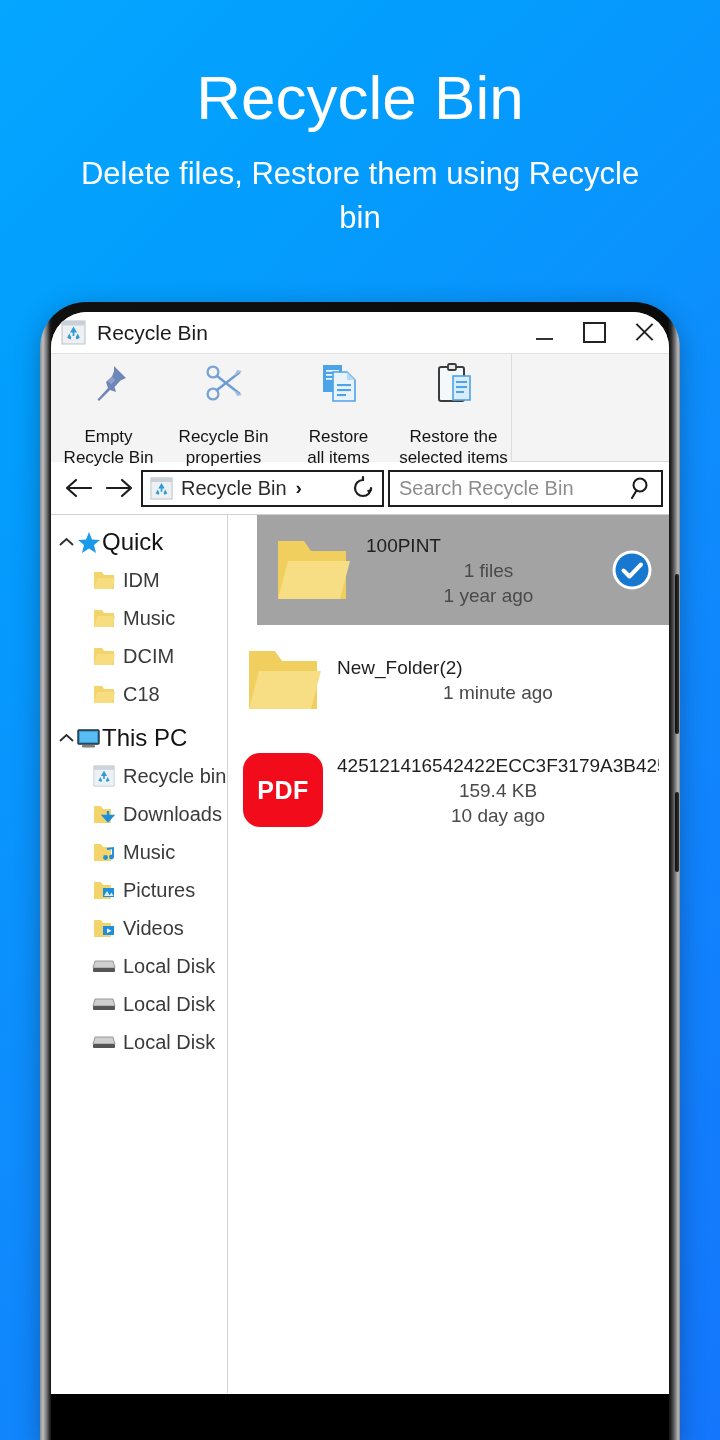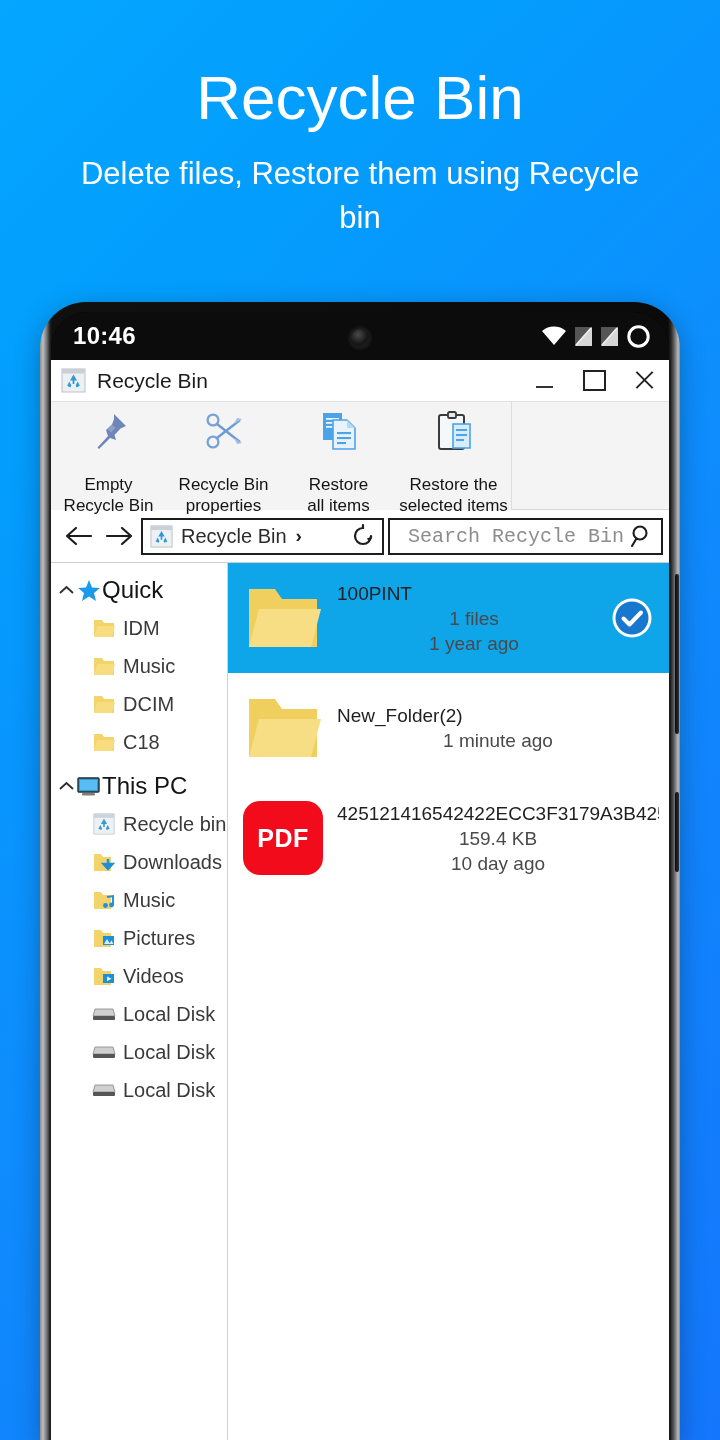"10:46" div { html: <div> <div>10:46</div> <div></div> <div> <svg> <path></path> </svg> <svg> <rect></rect> <path></path> <path></path> </svg> <svg> <rect></rect> <path></path> <path></path> </svg> <svg> <circle></circle> </svg> </div> </div> -> none }
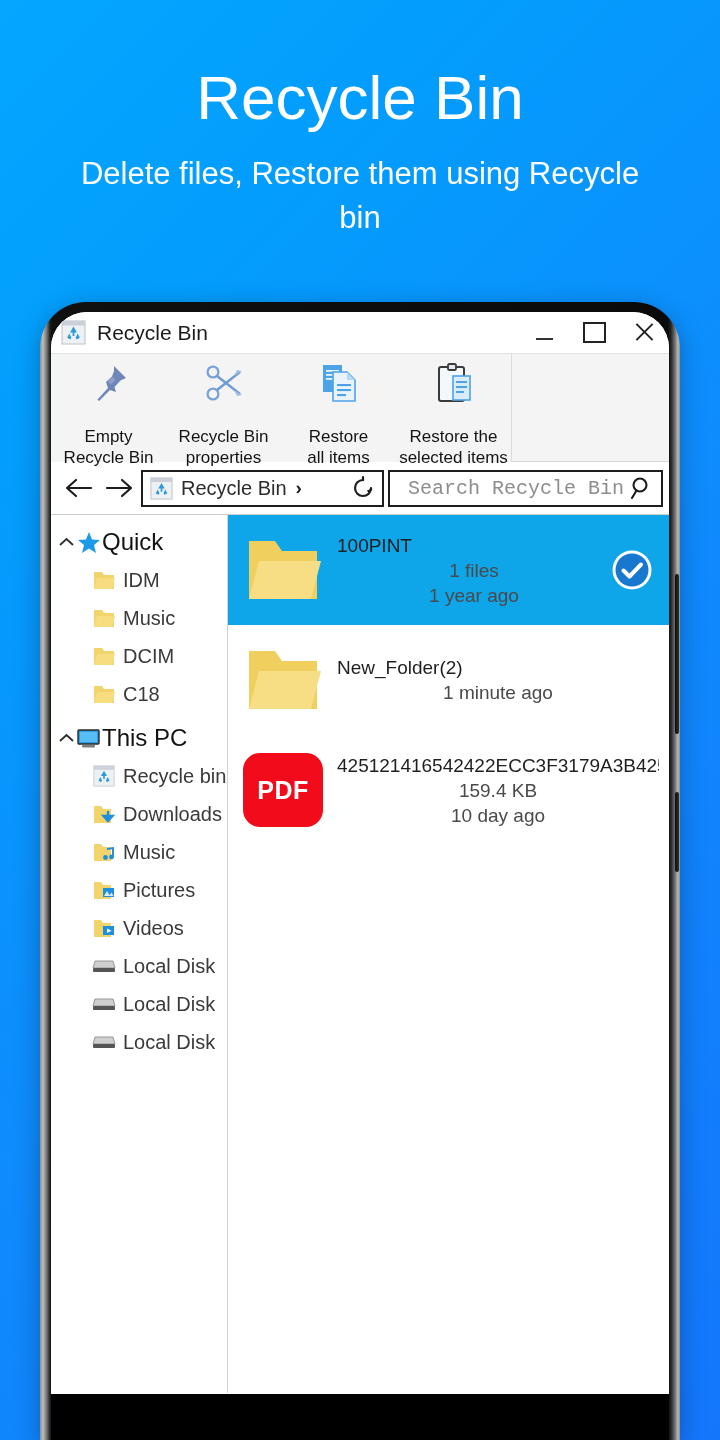"Search Recycle Bin" #searchbox { font-family: Liberation Mono, monospace -> none; padding: 0 6px 0 18px -> 0 6px 0 9px }
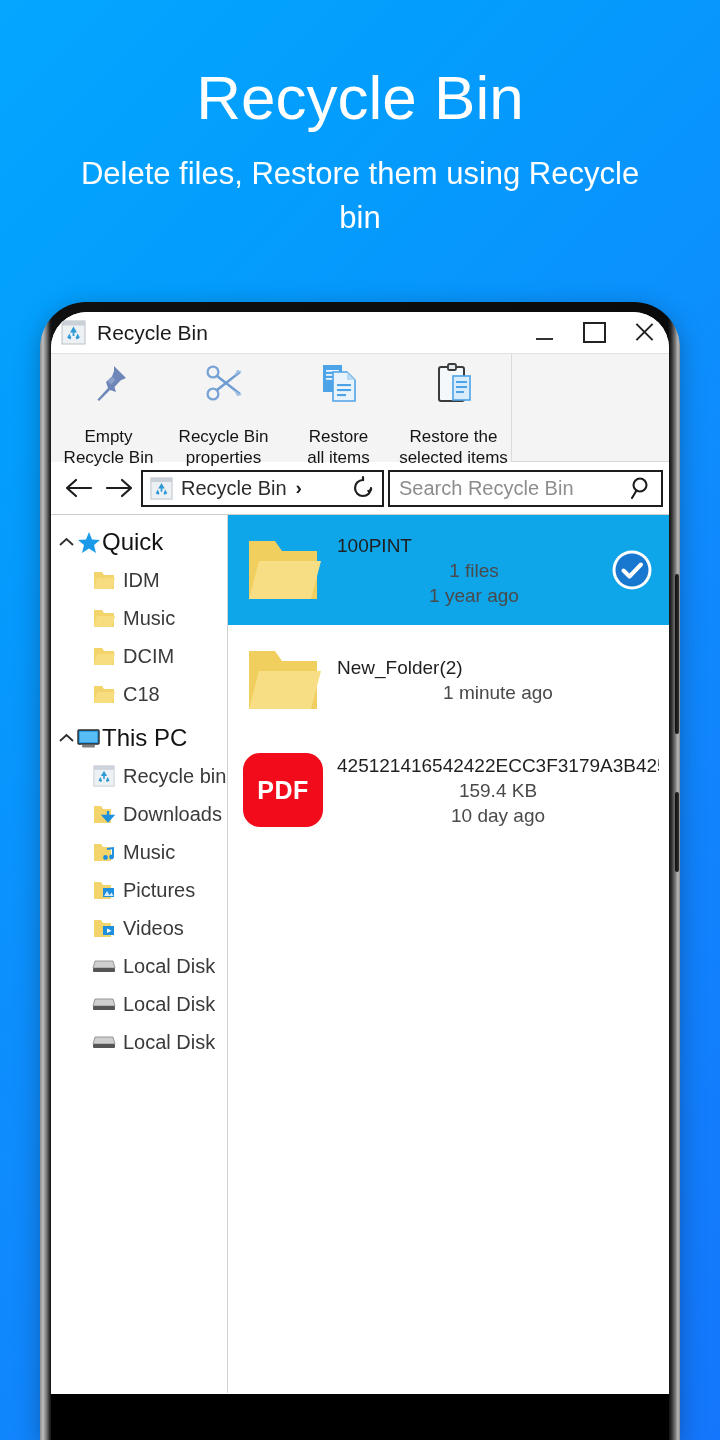"100PINT" .file-row.selected { background: #0ea5e9 -> #a3a3a3; margin-left: none -> 29px }
